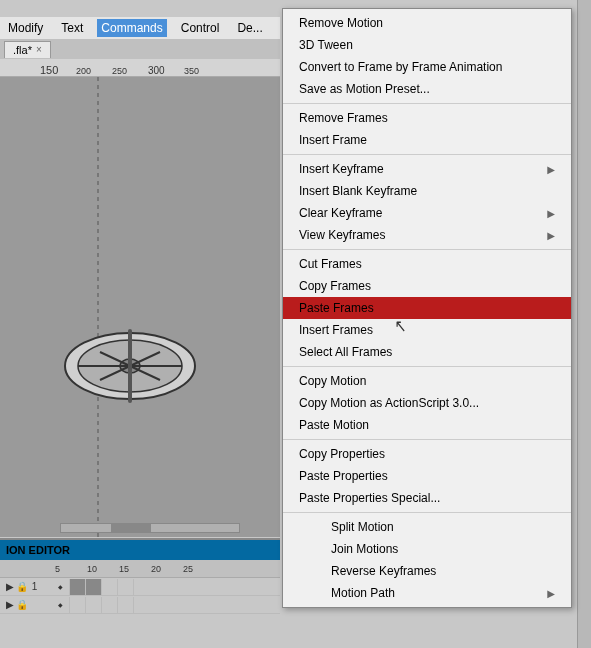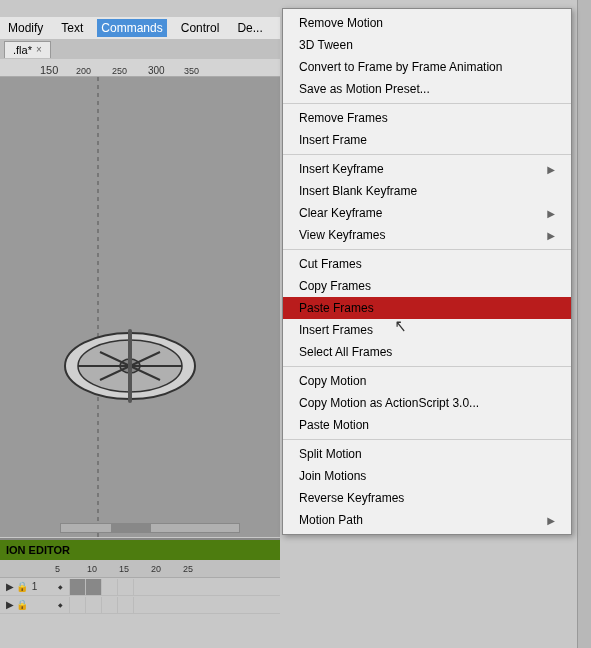"Copy Properties" div.menu-section { html: none -> <div> <div> <span>Copy Properties</span> </div> <div> <span>Paste Properties</span> </div> <div> <span>Paste Properties Special...</span> </div> </div> }
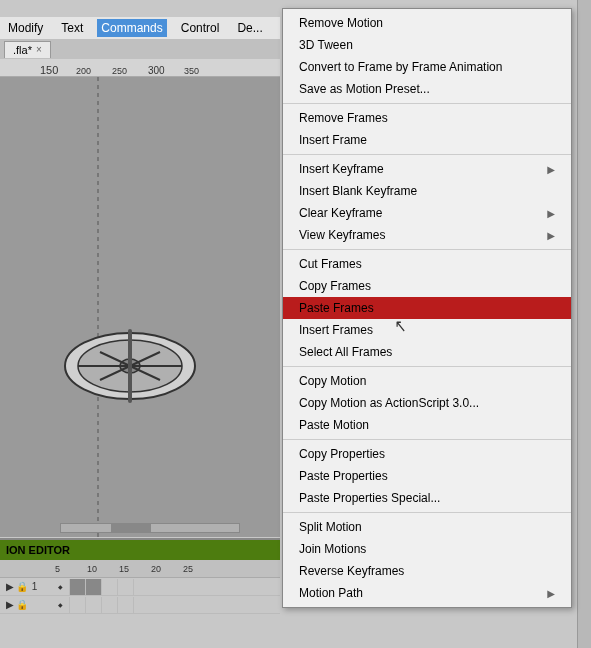"Split Motion" .menu-section:last-child { padding-left: none -> 32px }
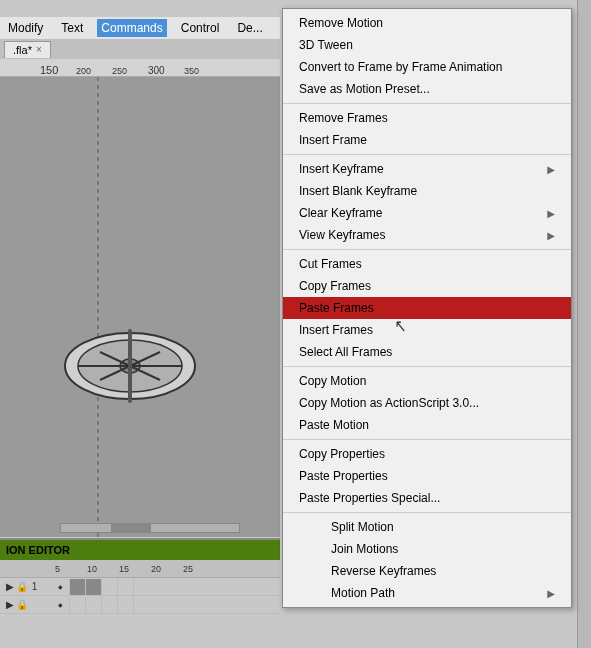"ION EDITOR" .timeline-header { background: #4d7c0f -> #0369a1 }
